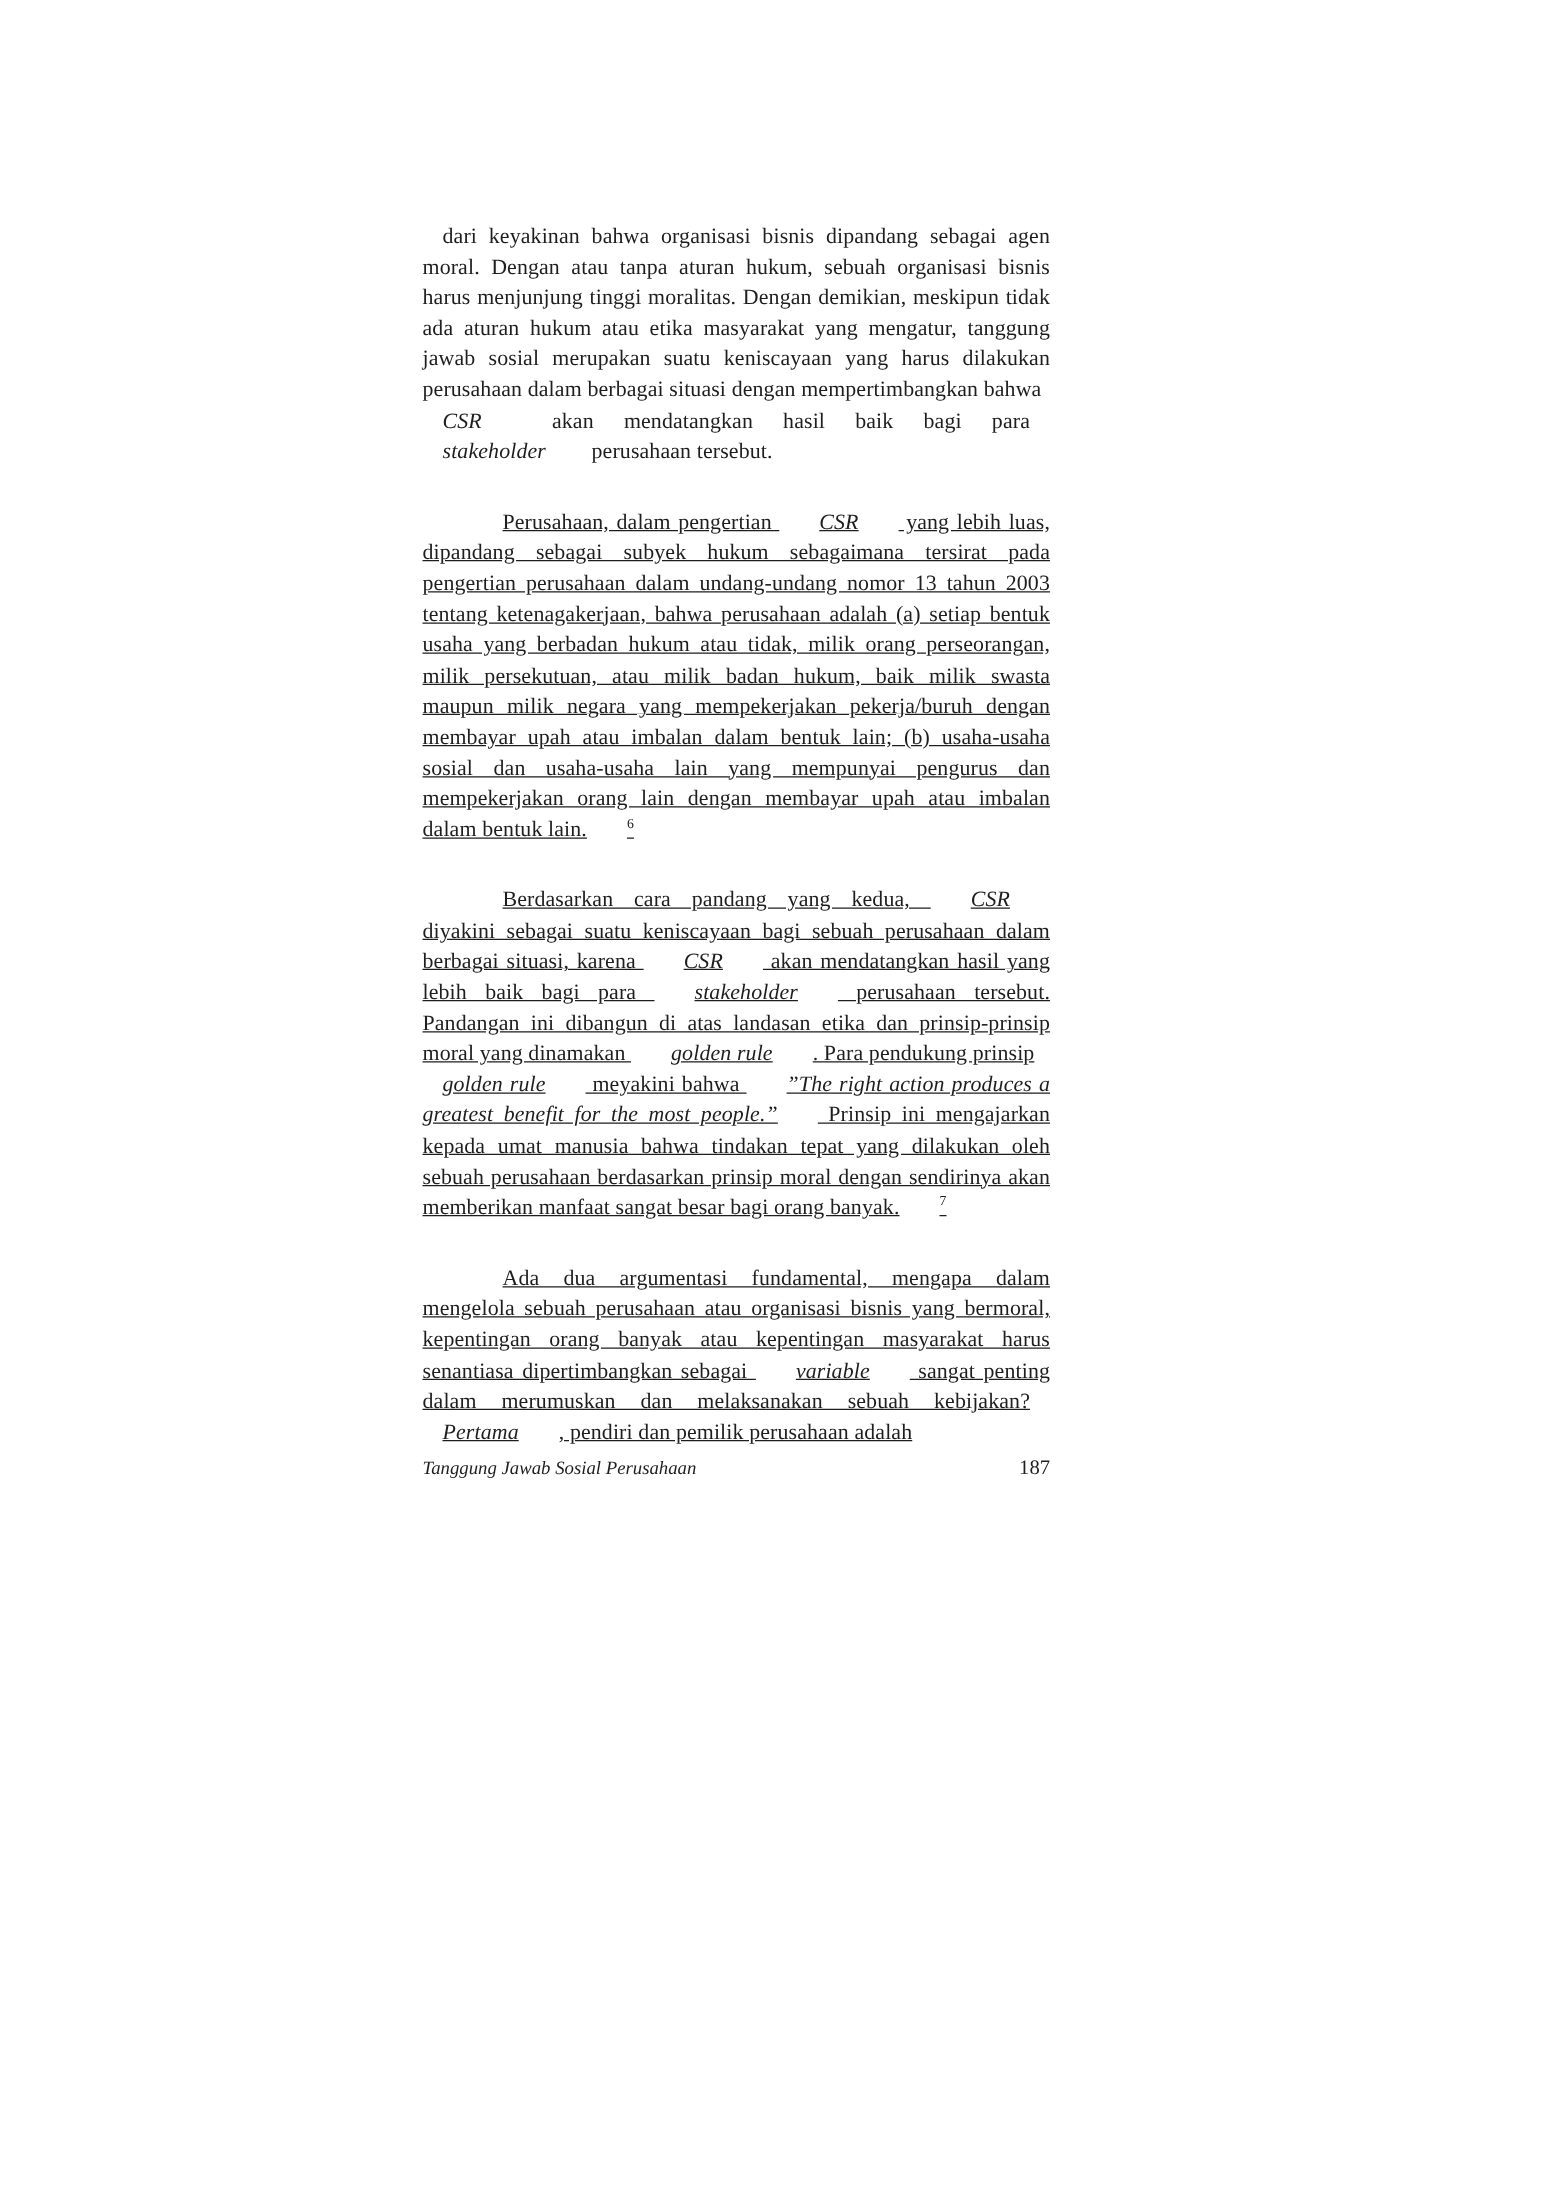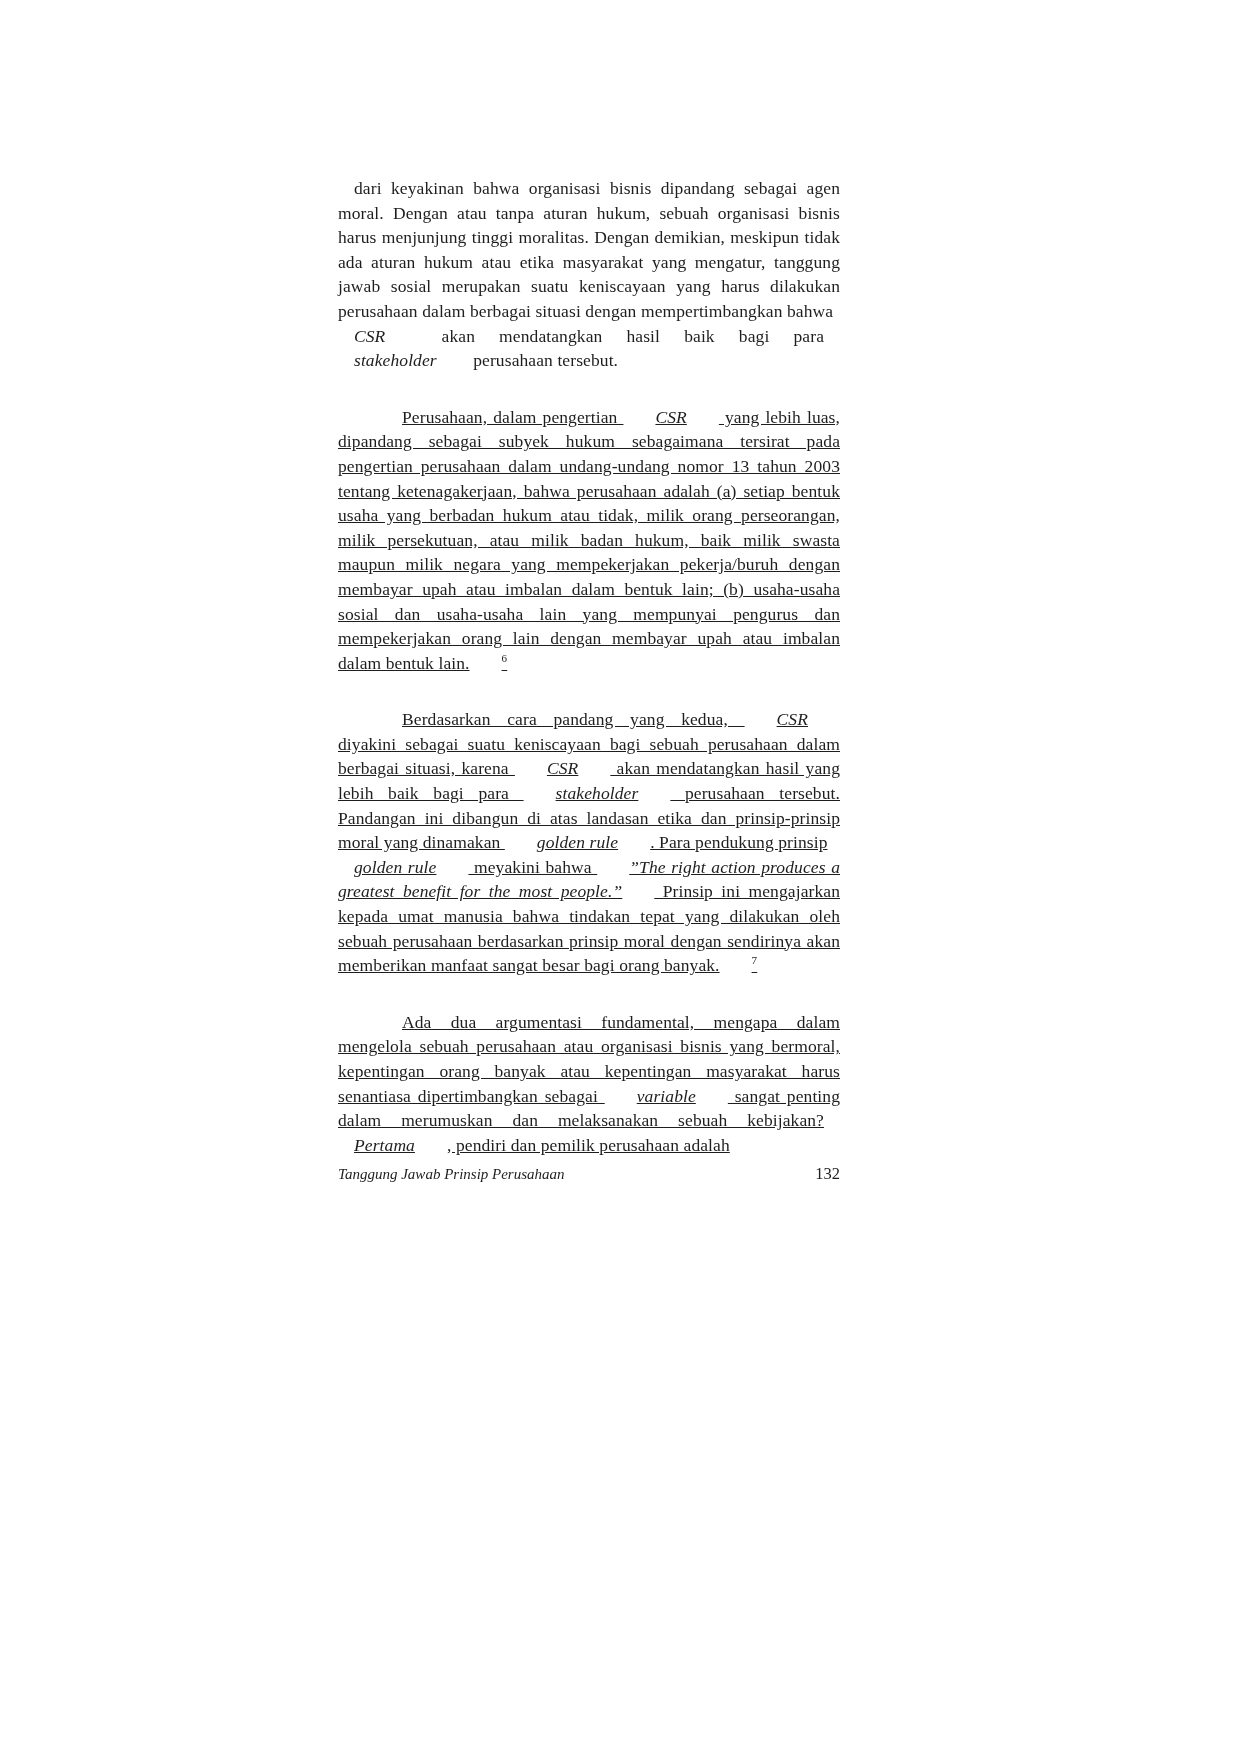"Tanggung Jawab Prinsip Perusahaan" span.footer-title { text: Prinsip -> Sosial }
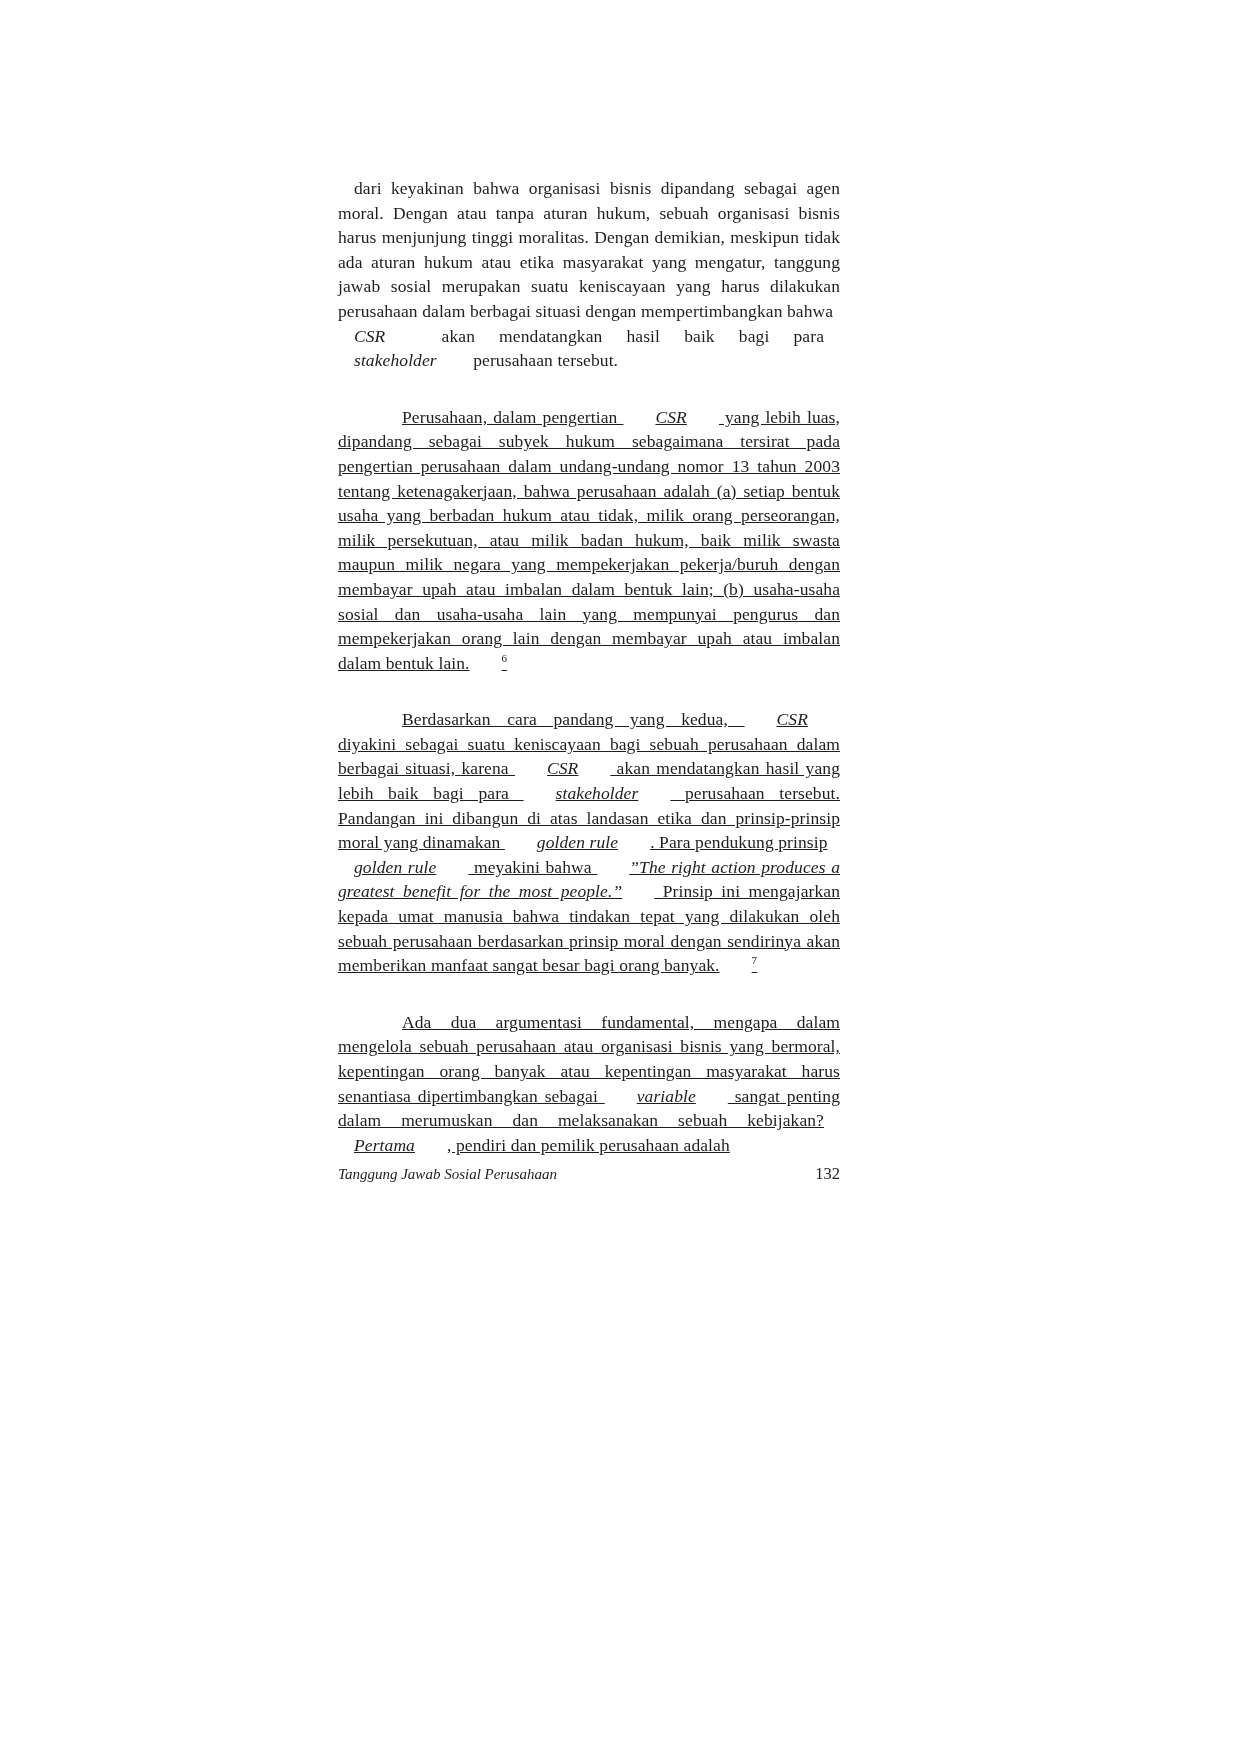"132" span.page-number { text: 132 -> 187 }
